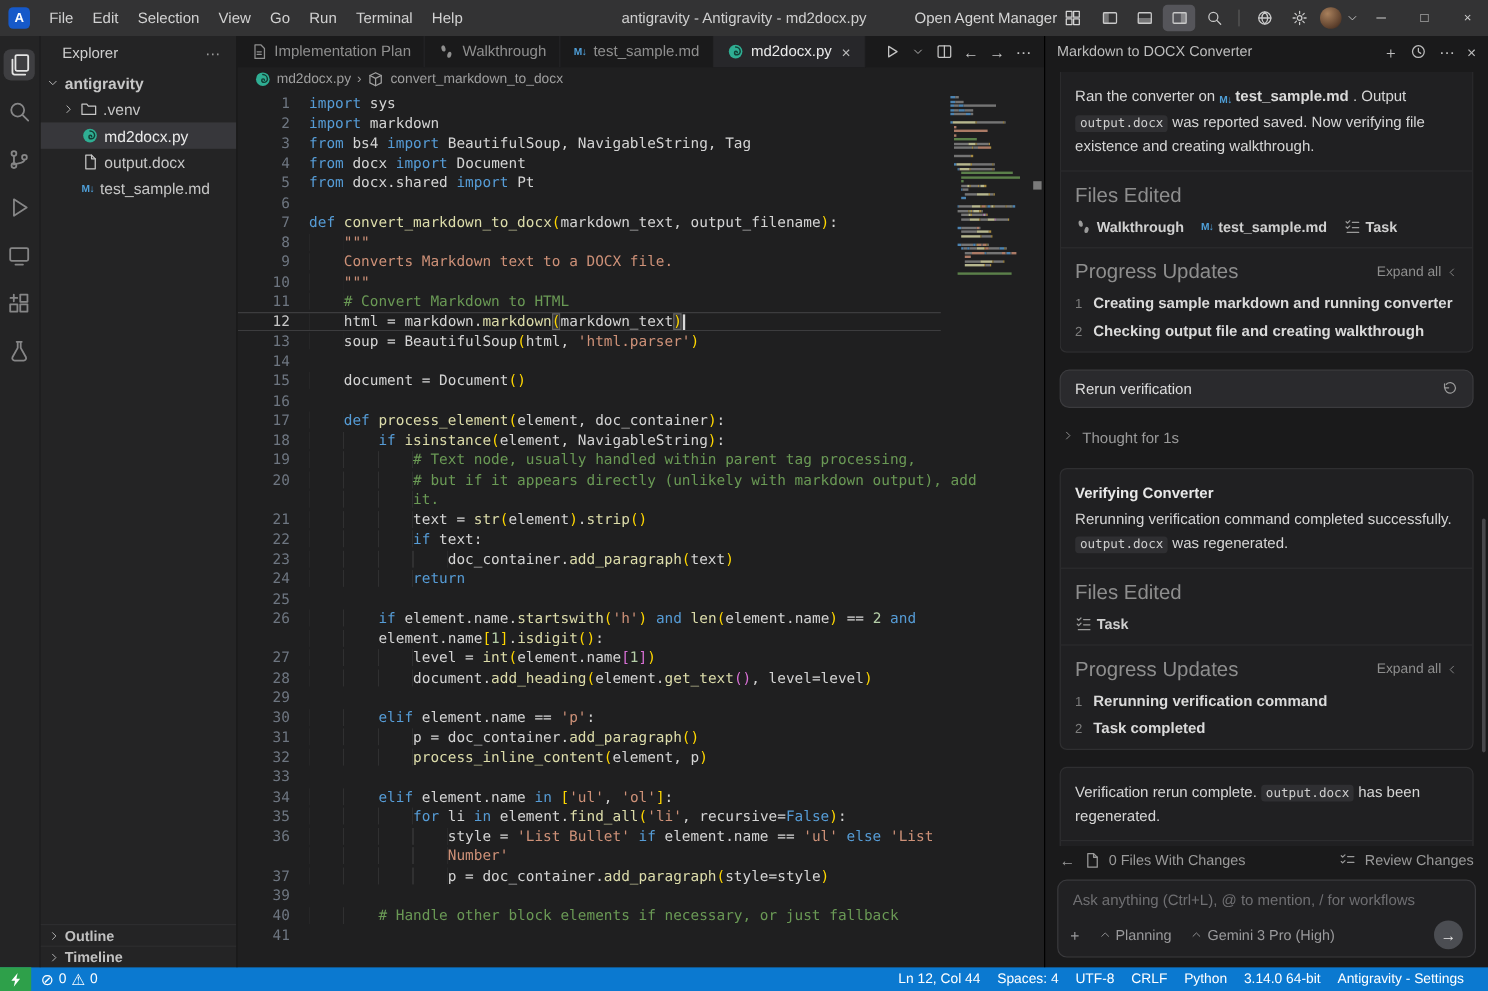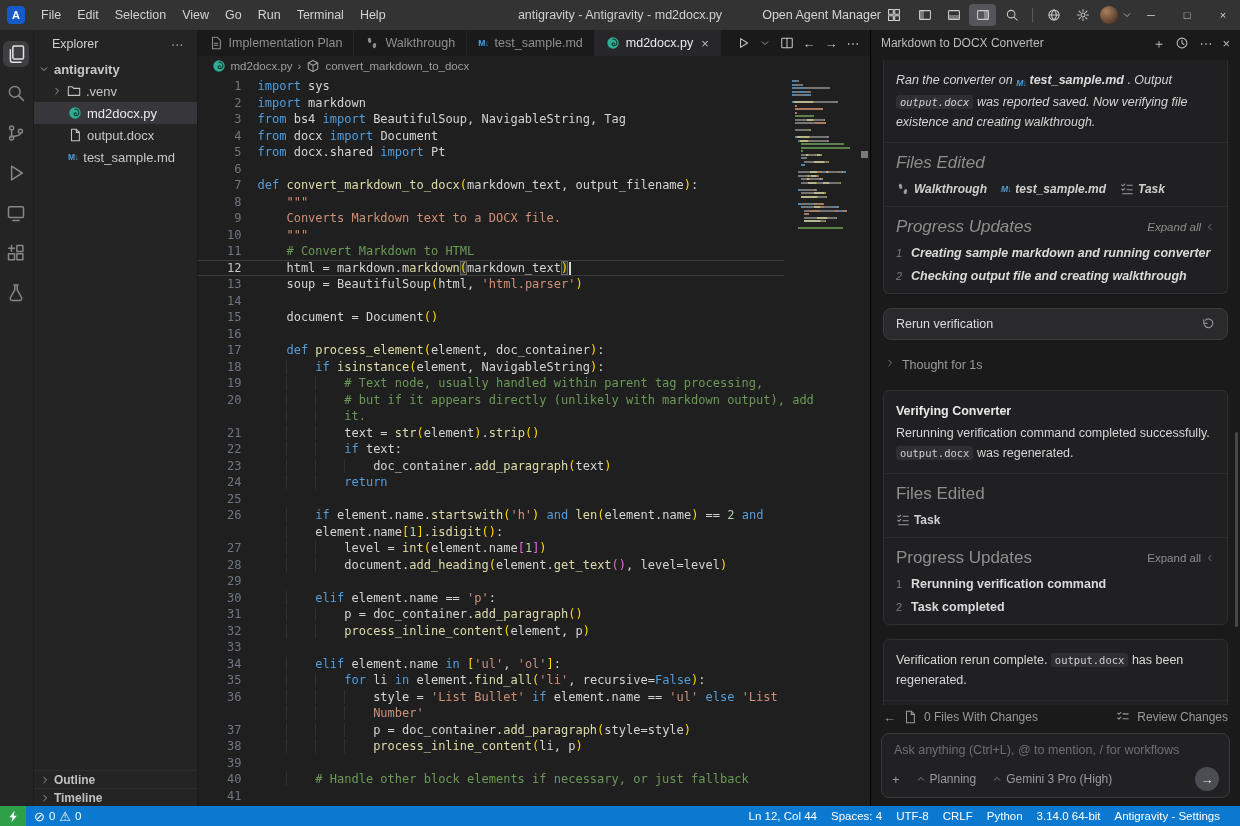"Ran the converter on M↓" .card.first { font-style: italic -> none }
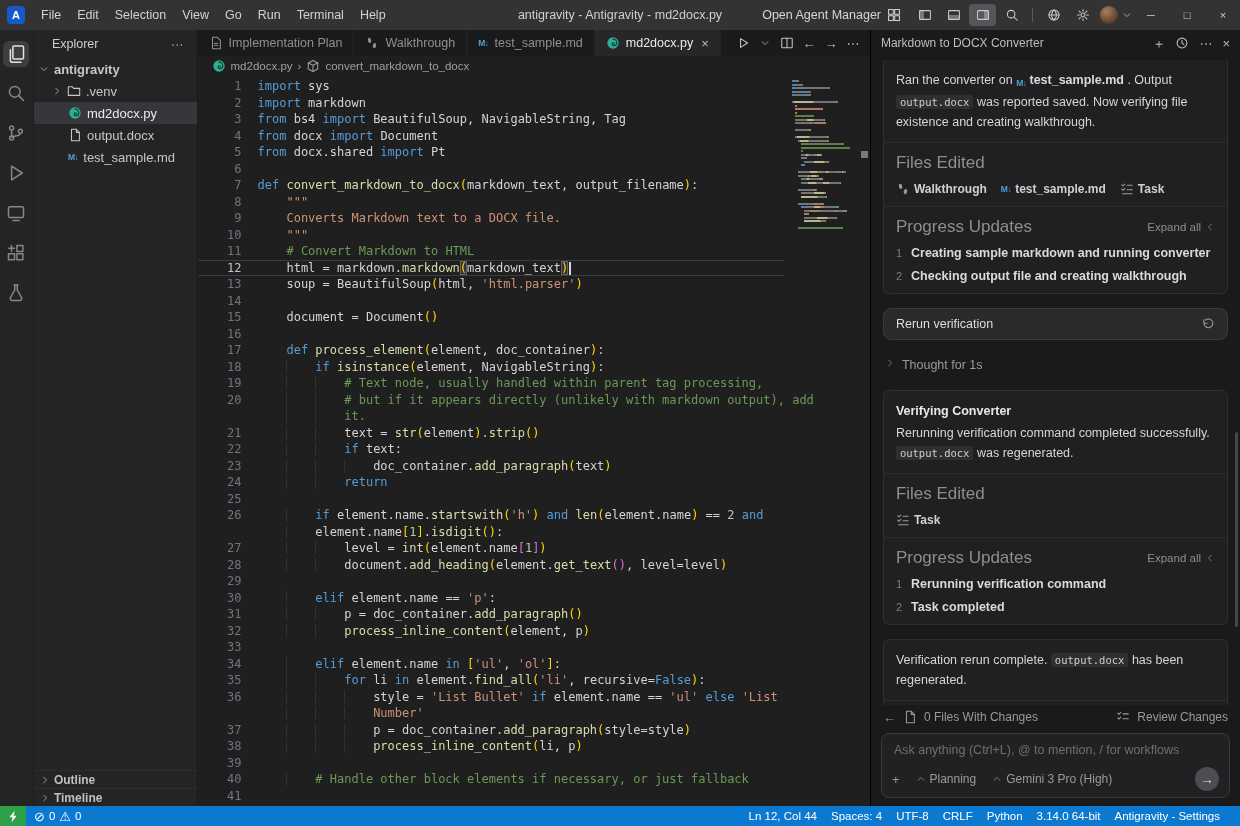"38" div.crow { html: <div><span>38</span><span><span> </span><span>process_inline_content</span><span>(</span><span>li, p</span><span>)</span></span></div> -> none }
